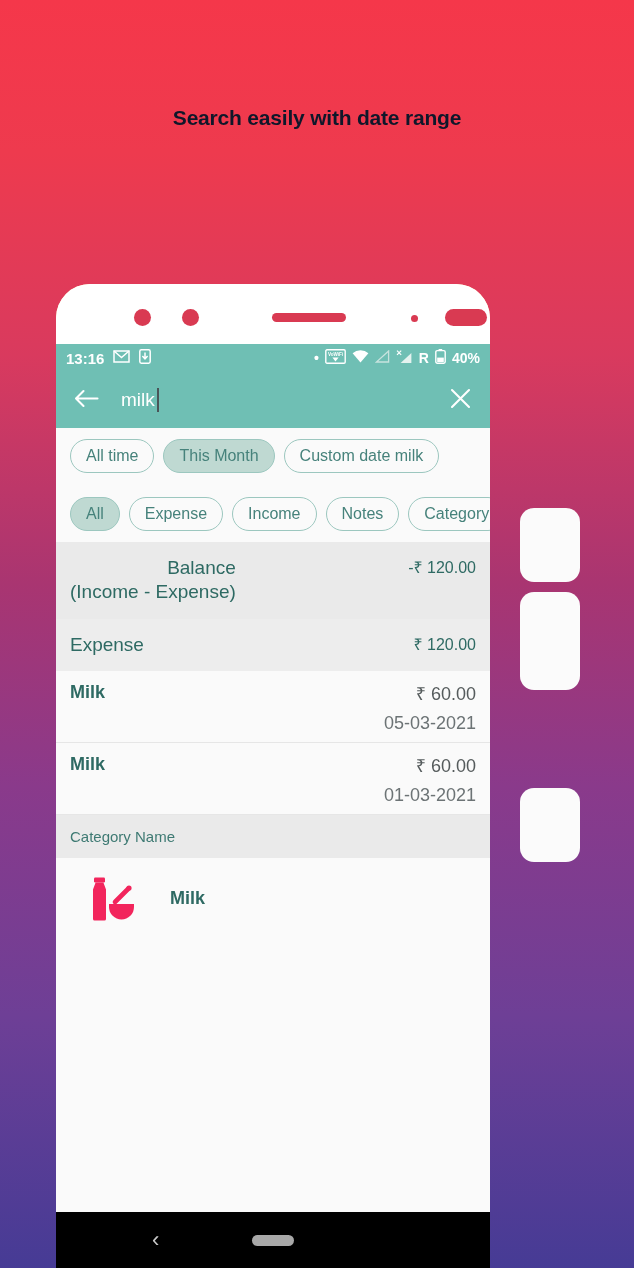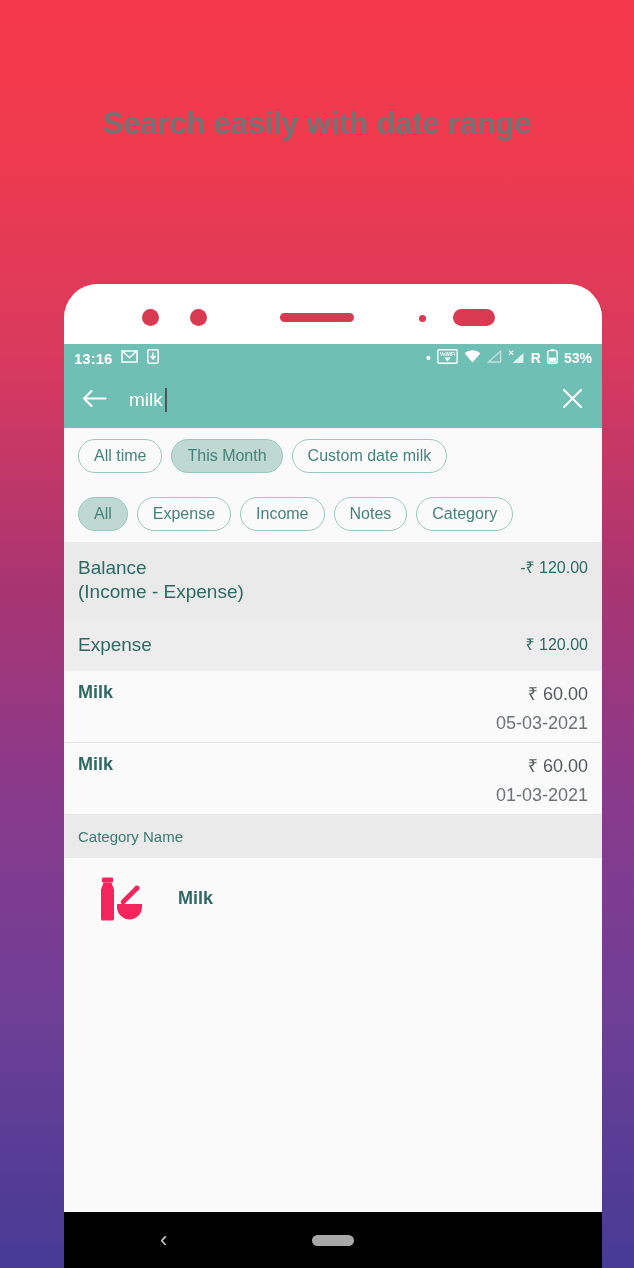"Search easily with date range" .headline { color: #737373 -> #0f172a; font-size: 31px -> 21px }
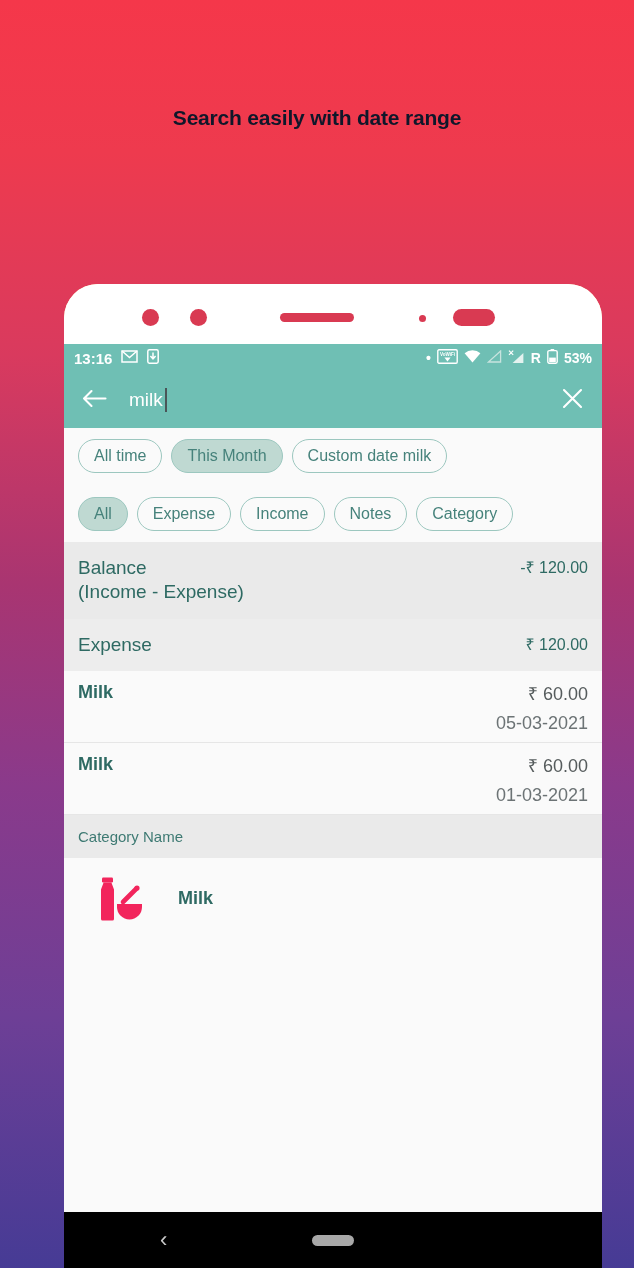"13:16" .phone { left: 64px -> 56px; width: 538px -> 434px }
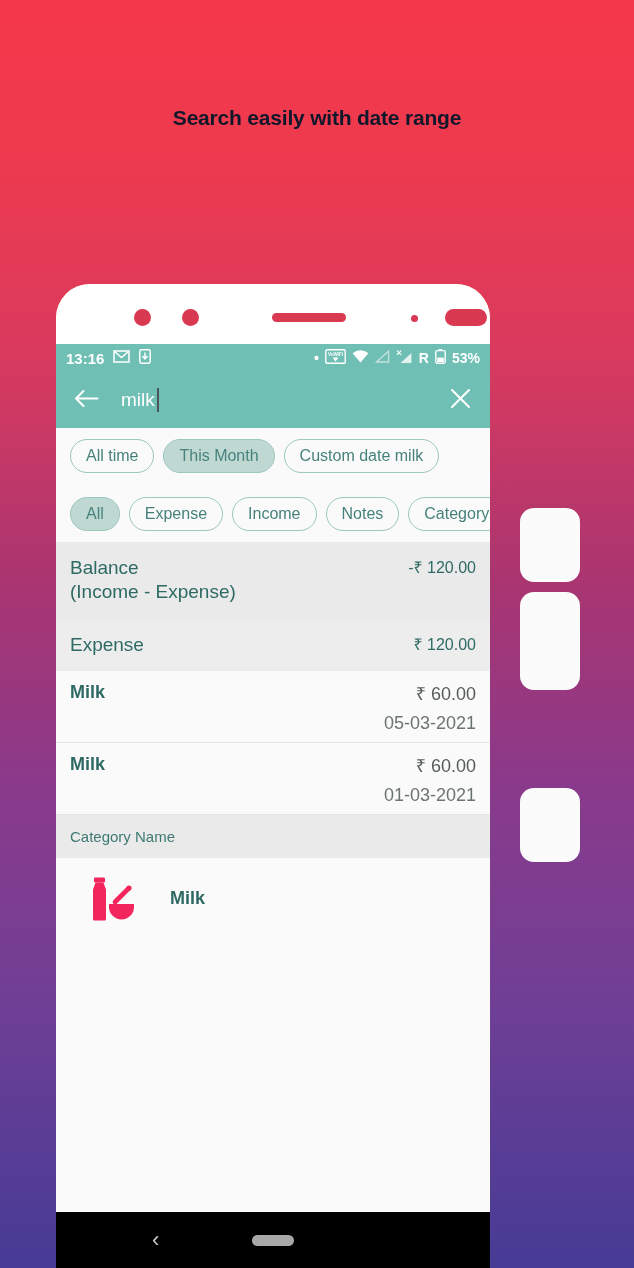"53%" span { text: 53% -> 40% }
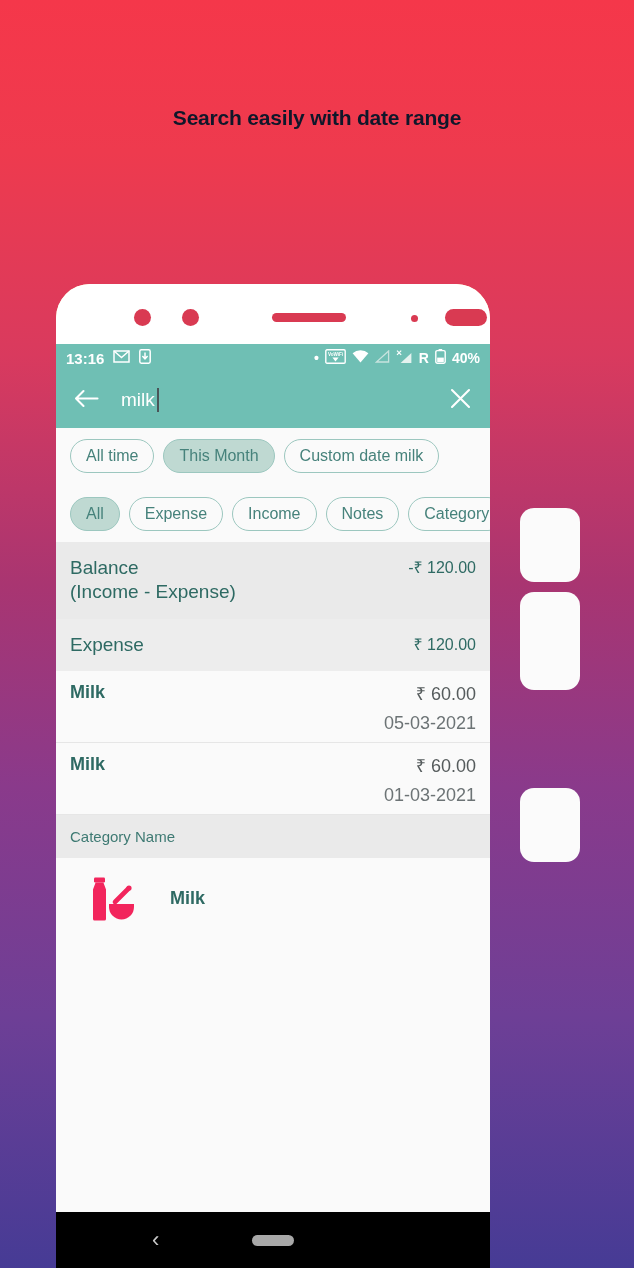"Balance" .sum { text-align: none -> right }
